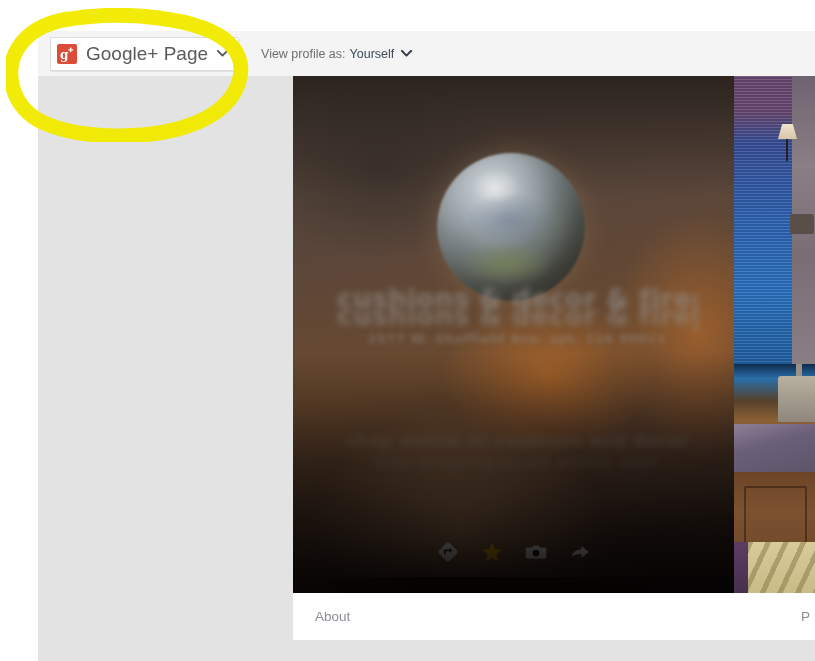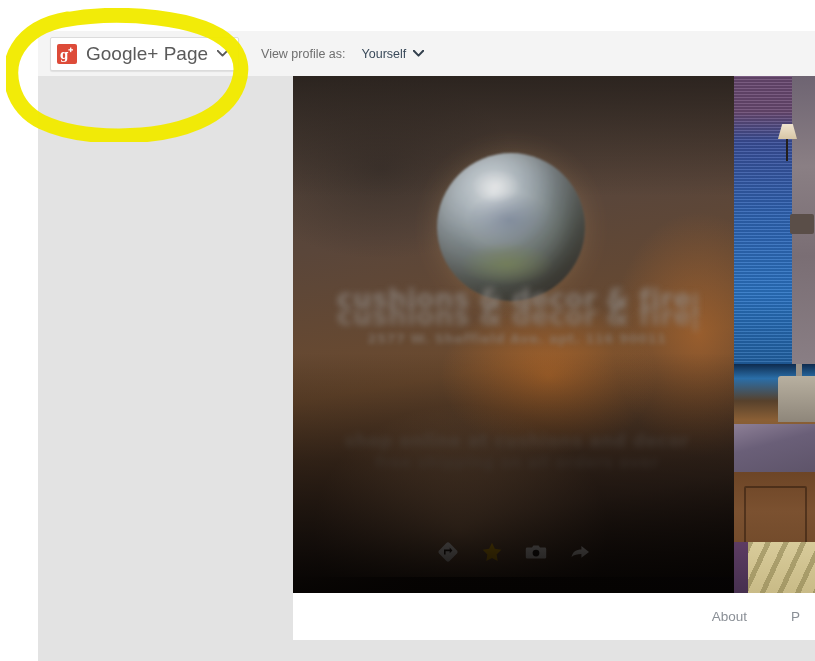"Yourself" .view-as-value { margin-left: 16px -> 4px }
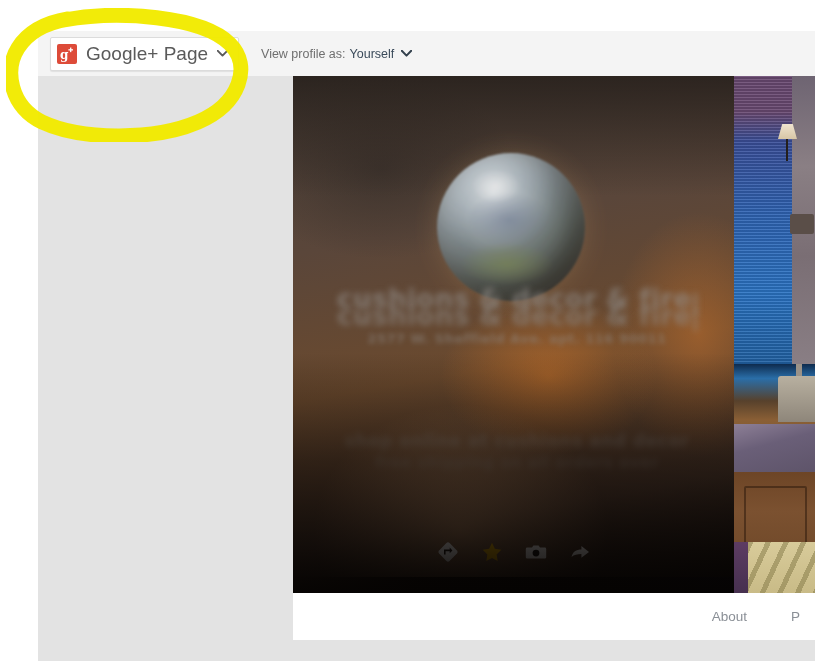"About" .navbar { justify-content: flex-end -> space-between; padding-right: 10px -> 0 }
